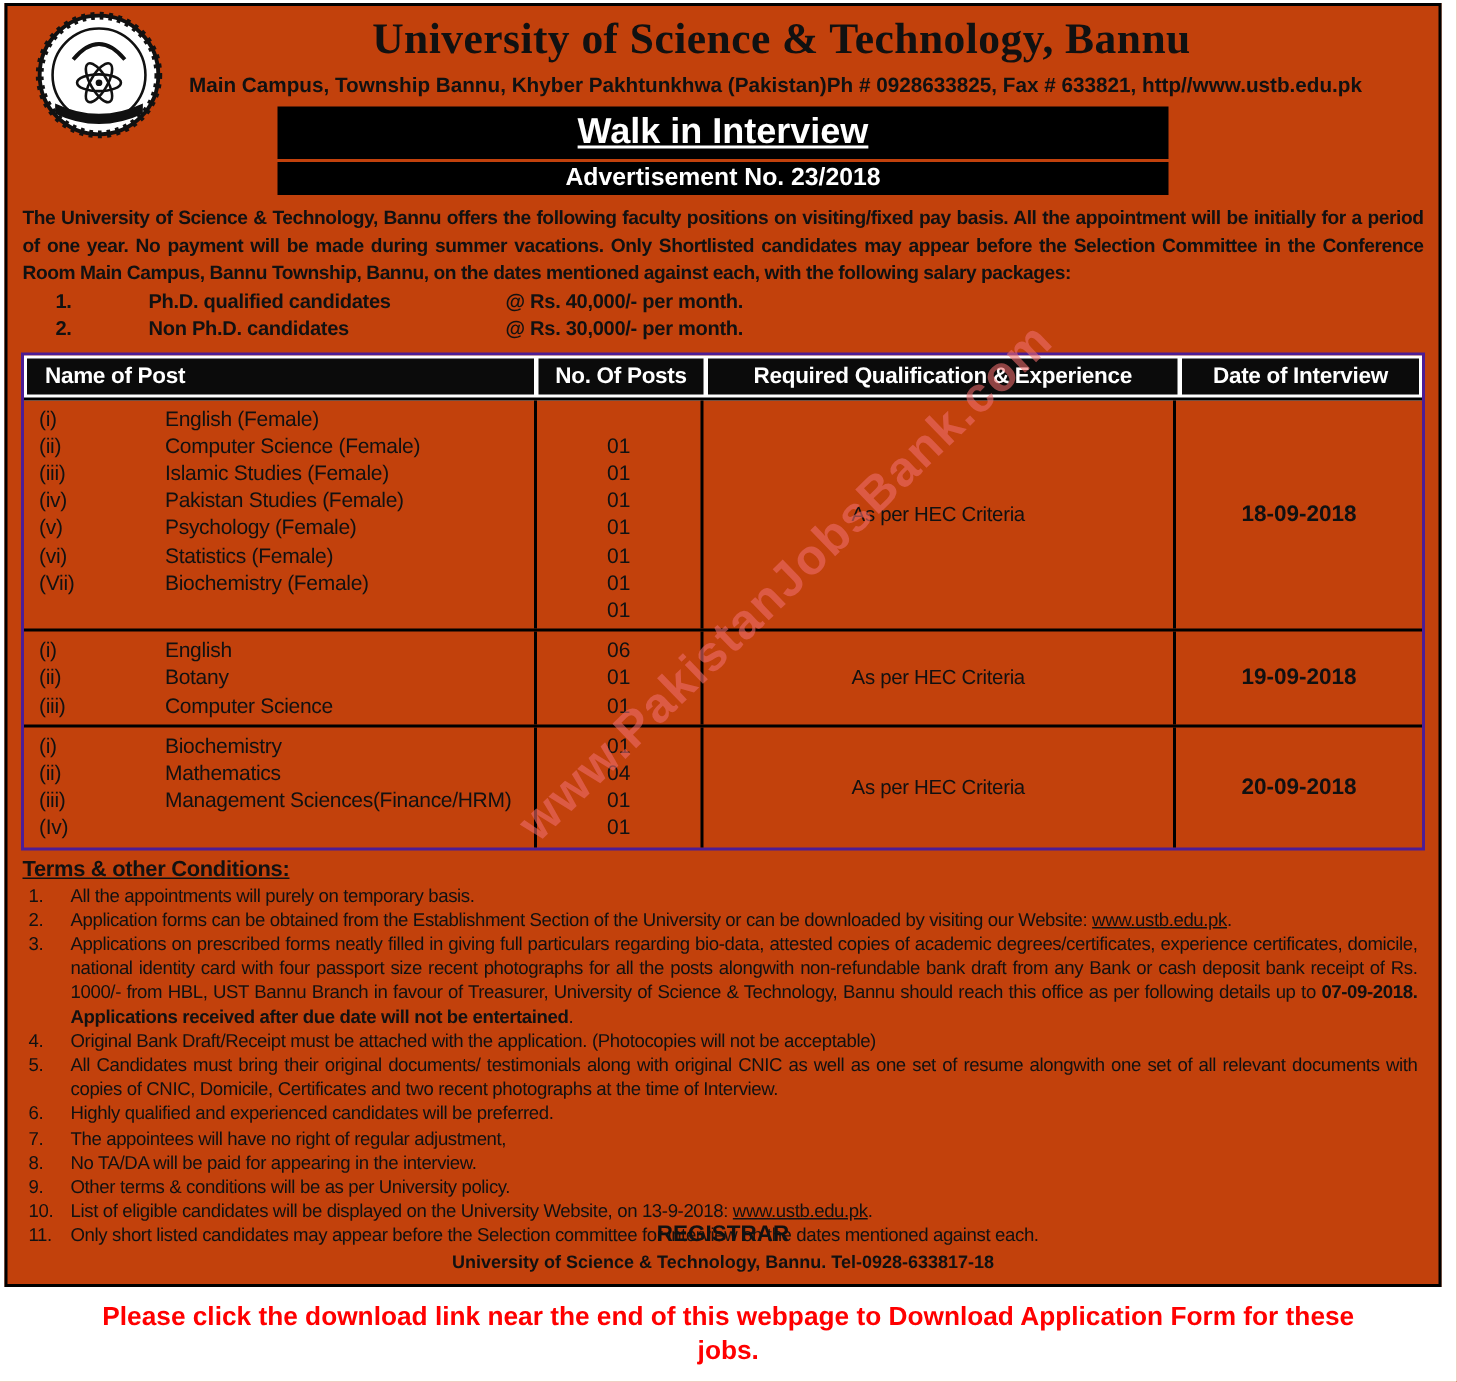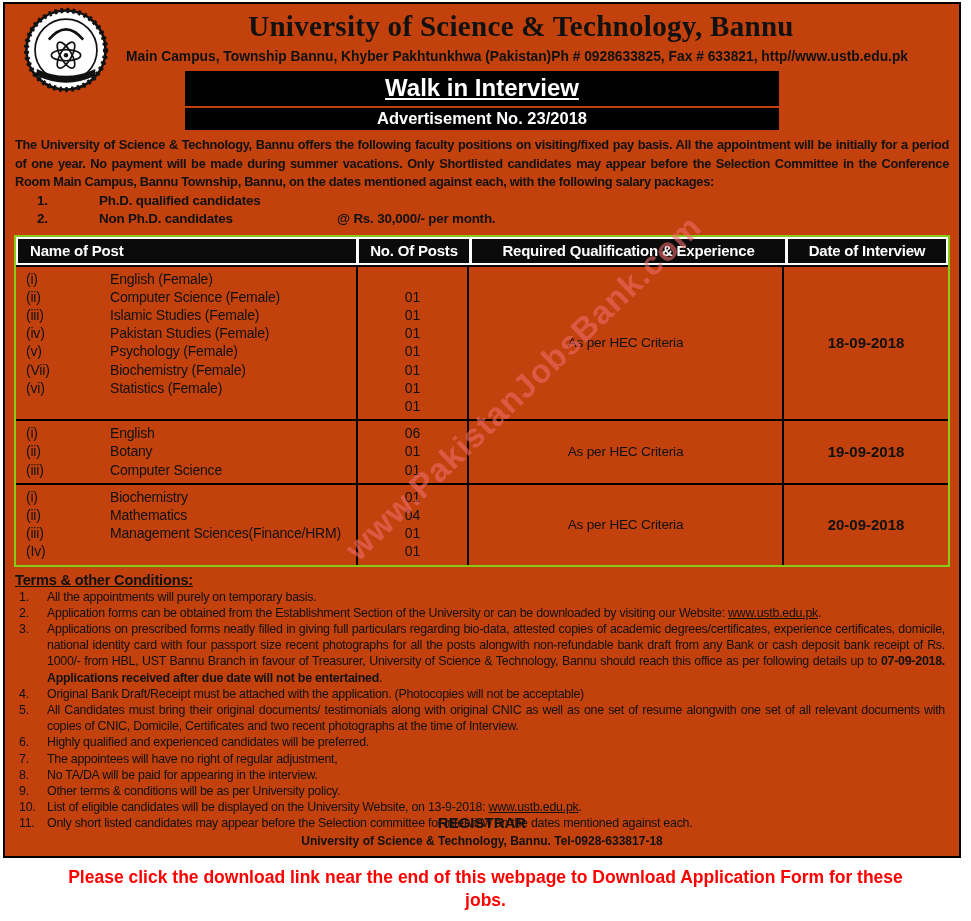"@ Rs. 40,000/- per month." span { html: none -> <span>@ Rs. 40,000/- per month.</span> }
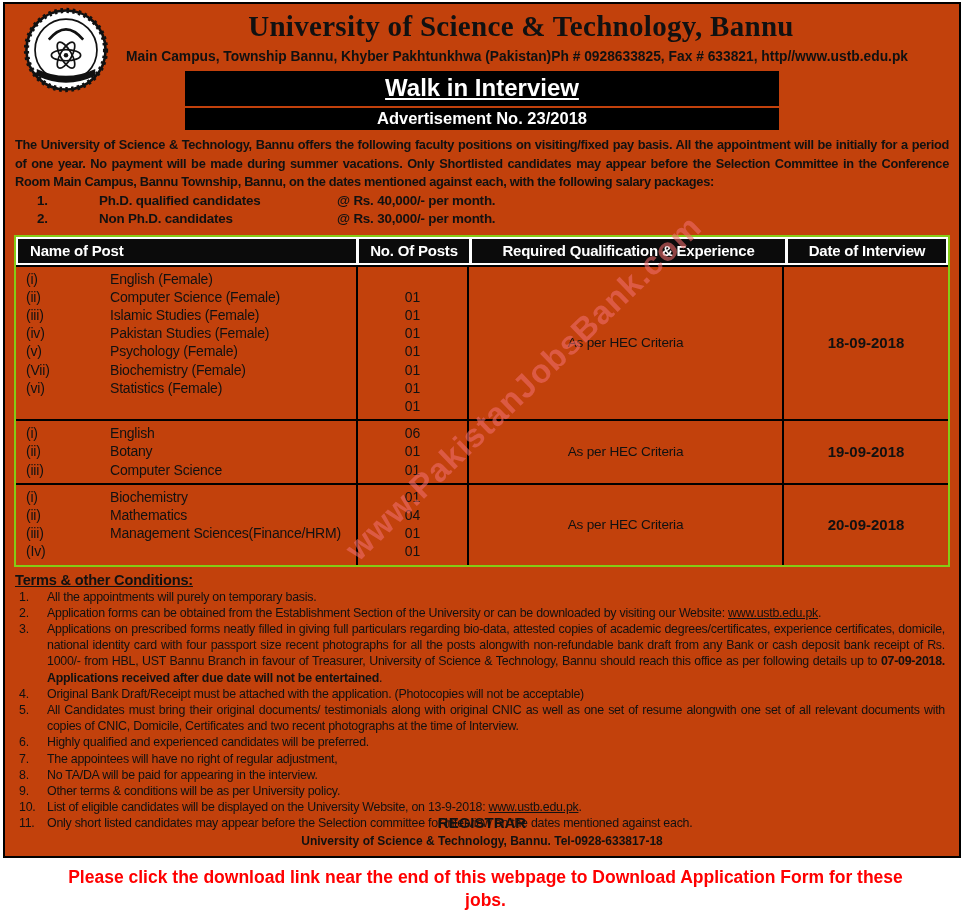"Name of Post" .jobs-table { border: 2px solid #84cc16 -> 2px solid #4c1d95 }
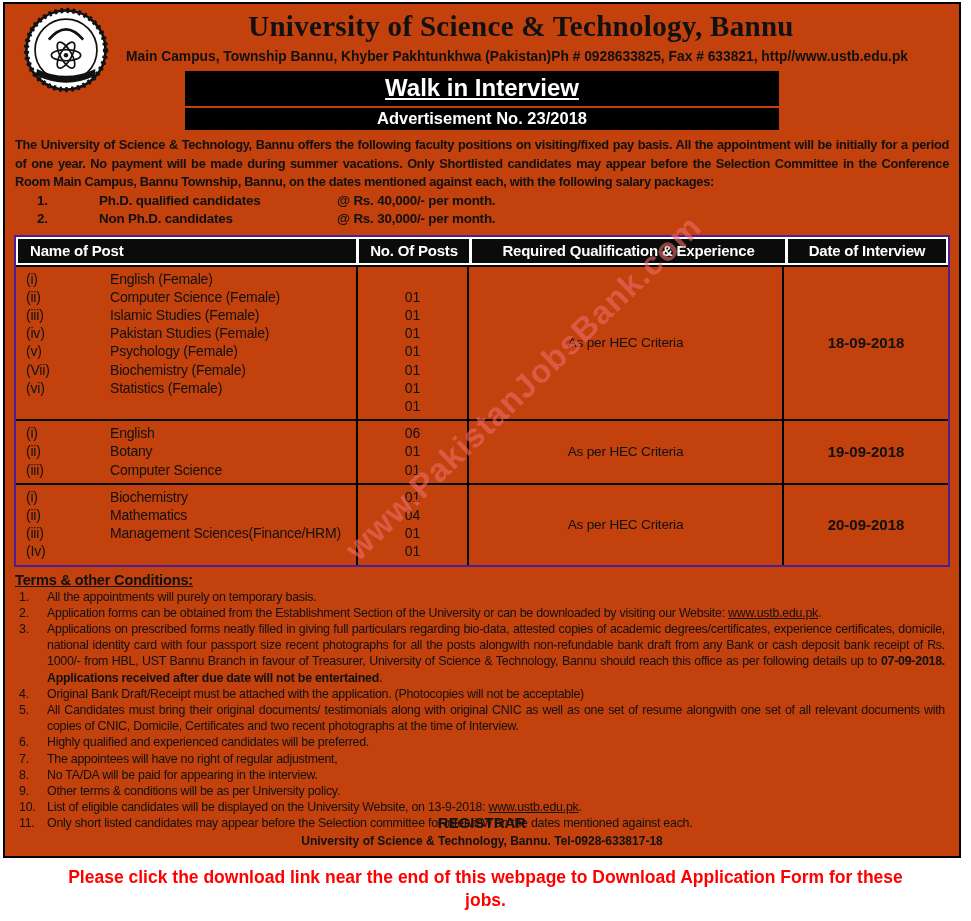"(Vii)" div.post-row { order: before "(vi)" -> after "(vi)" }
